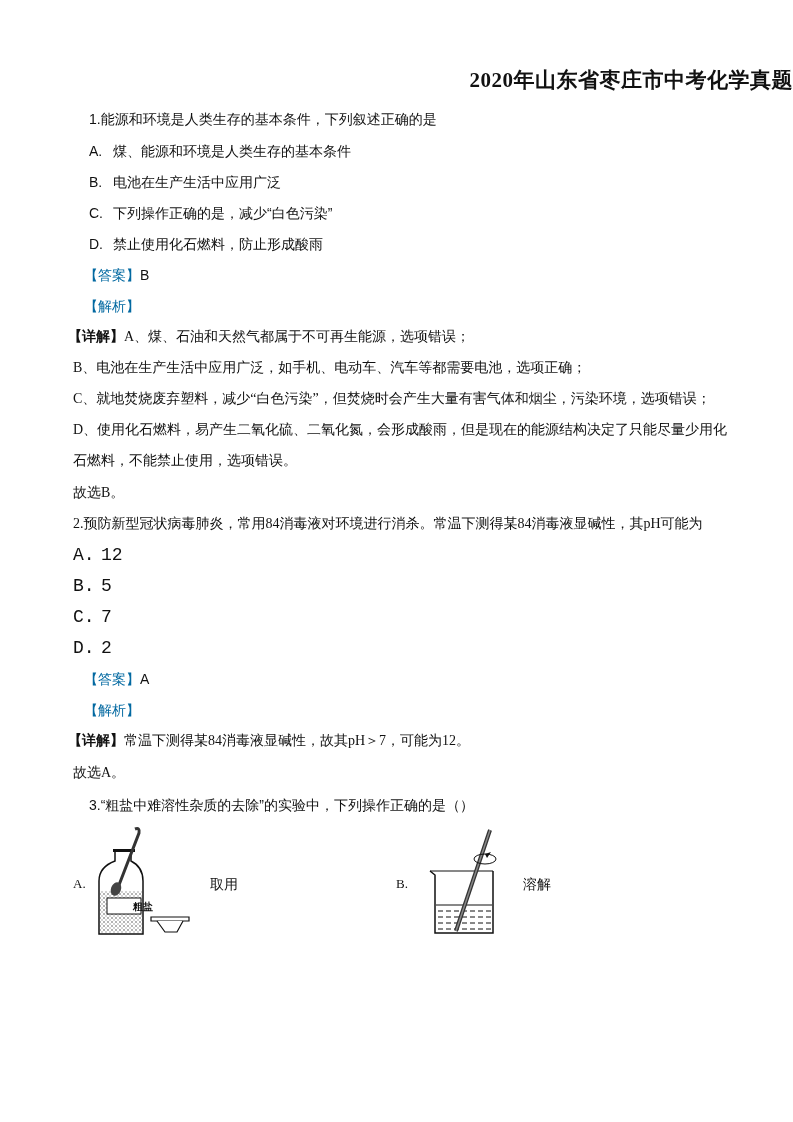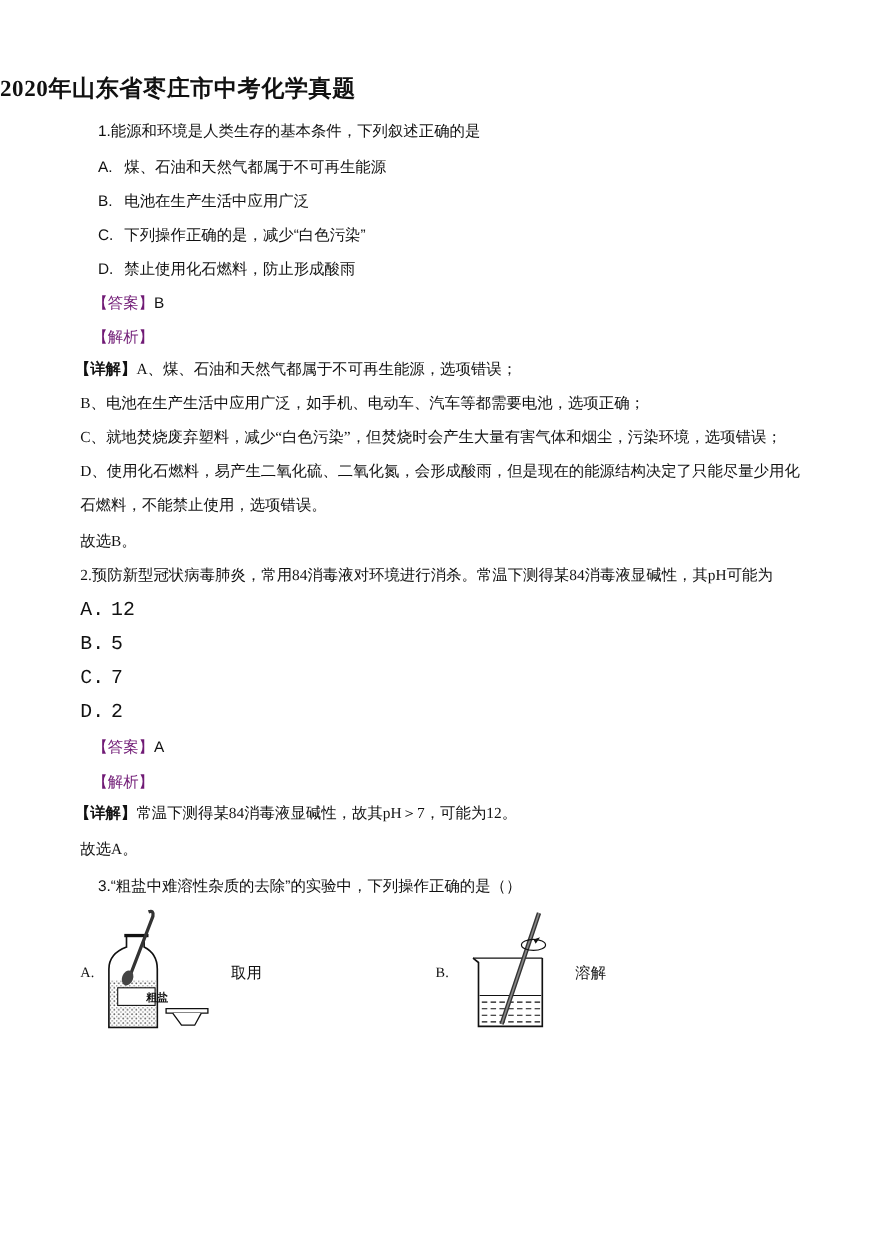"2020年山东省枣庄市中考化学真题" .title { text-align: left -> right }
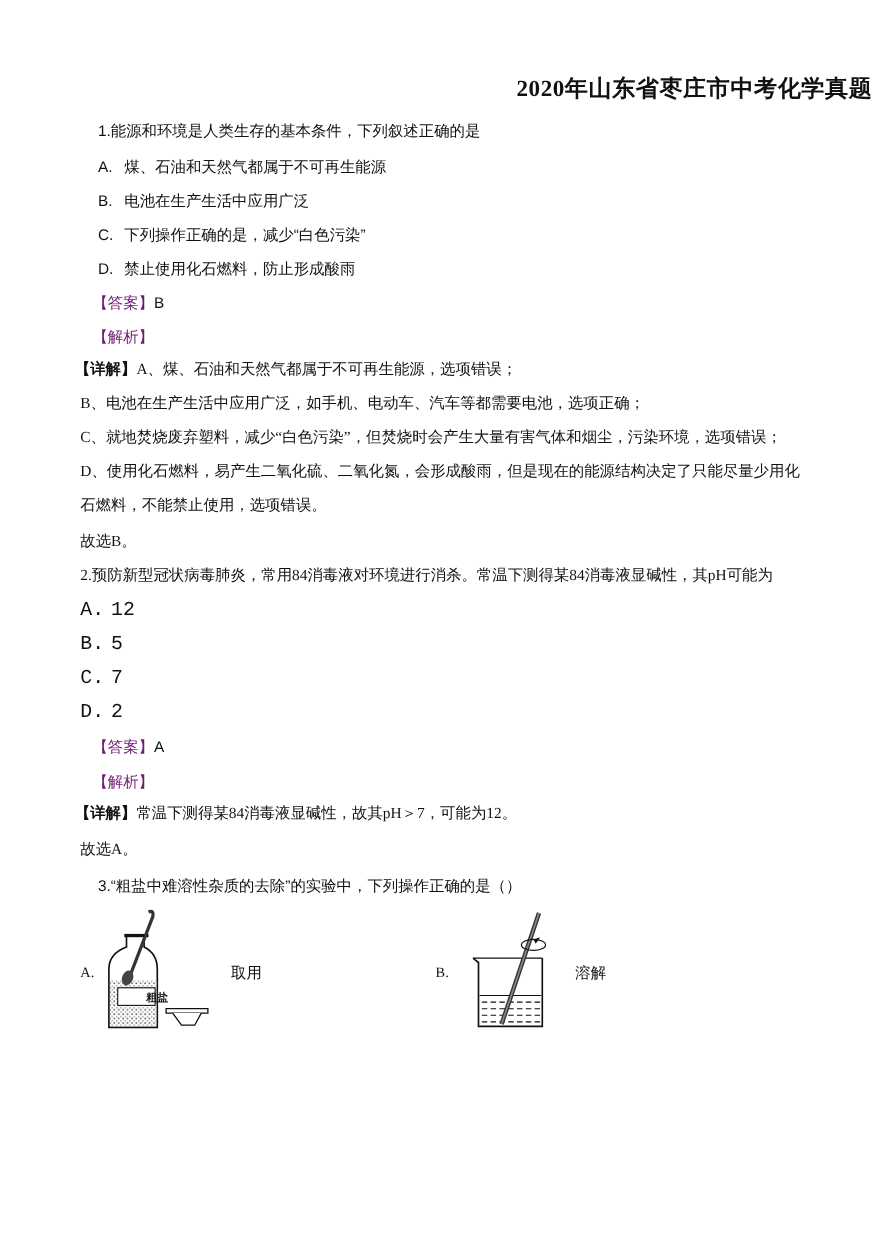"煤、石油和天然气都属于不可再生能源" span { text: 石油和天然气都属于不可再生能源 -> 能源和环境是人类生存的基本条件 }
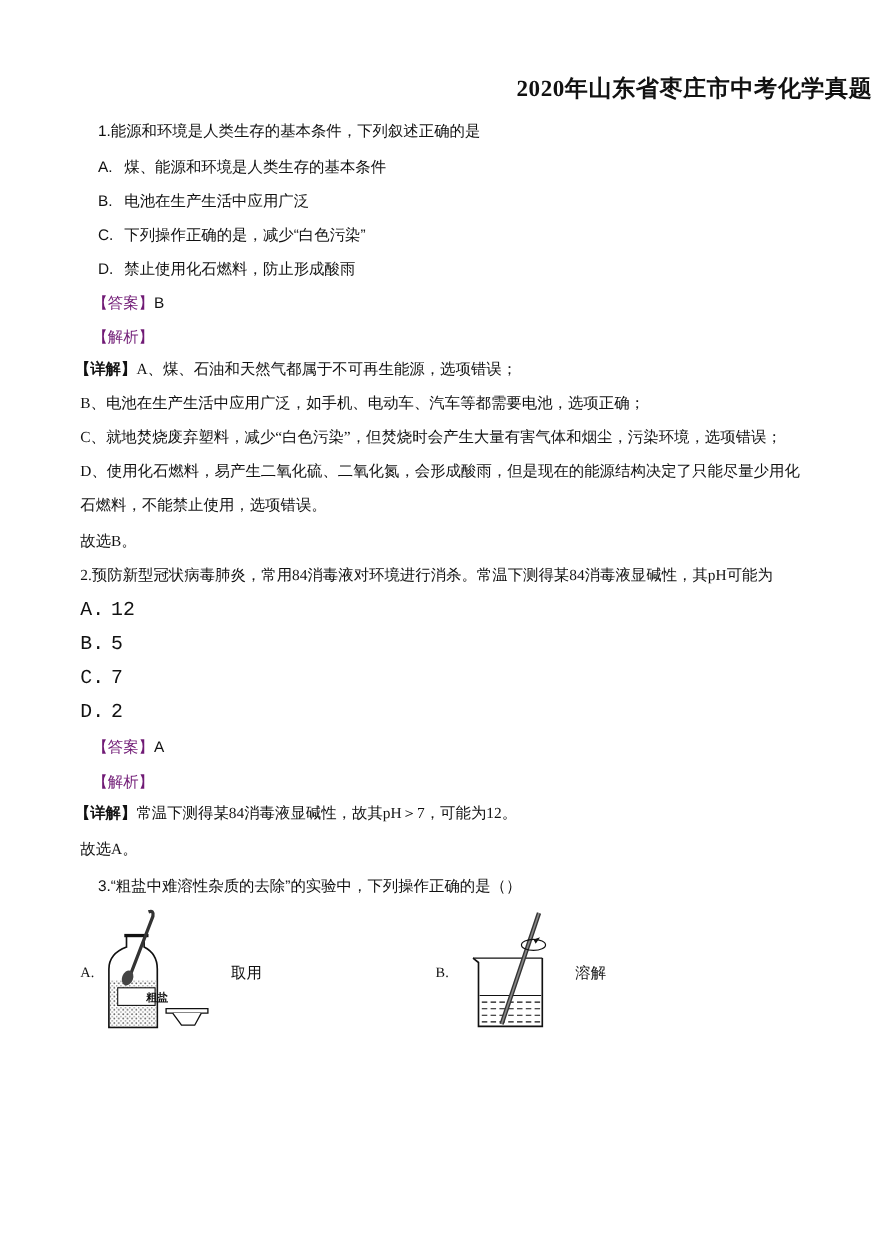"【答案】" .tag { color: #701a75 -> #0369a1 }
